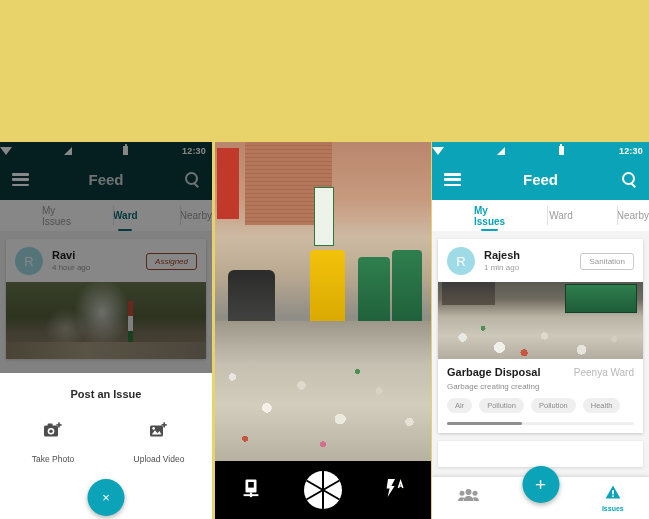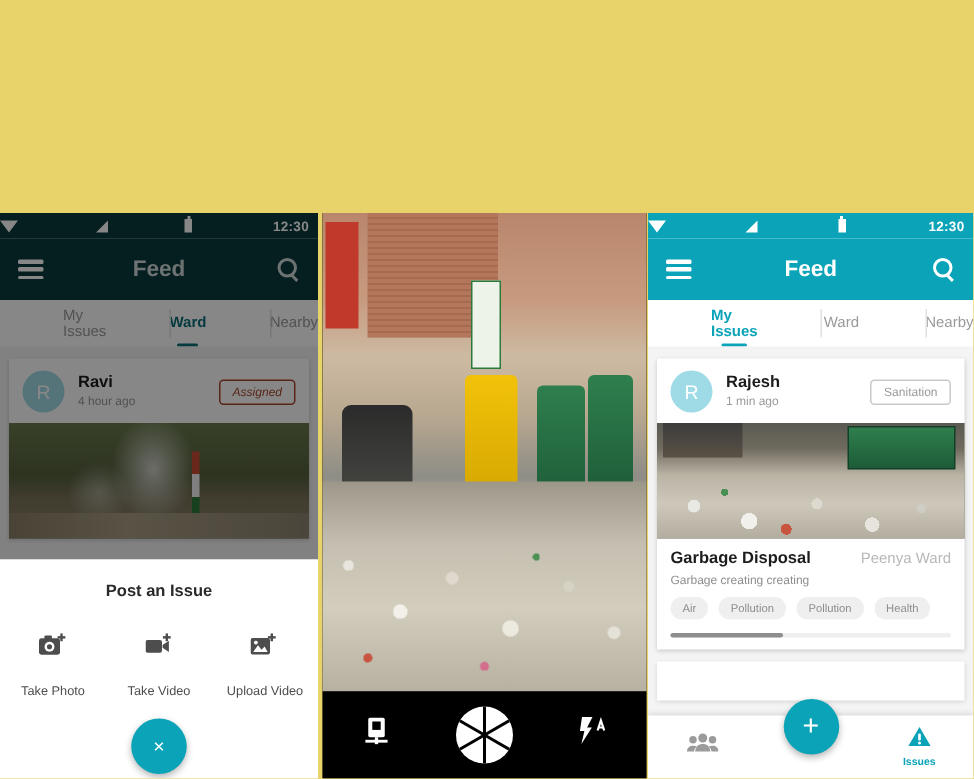"Take Video" div.sh-act { html: <div> <span> <svg> <rect></rect> <path></path> <rect></rect> <rect></rect> </svg> </span> <span>Take Video</span> </div> -> none }
